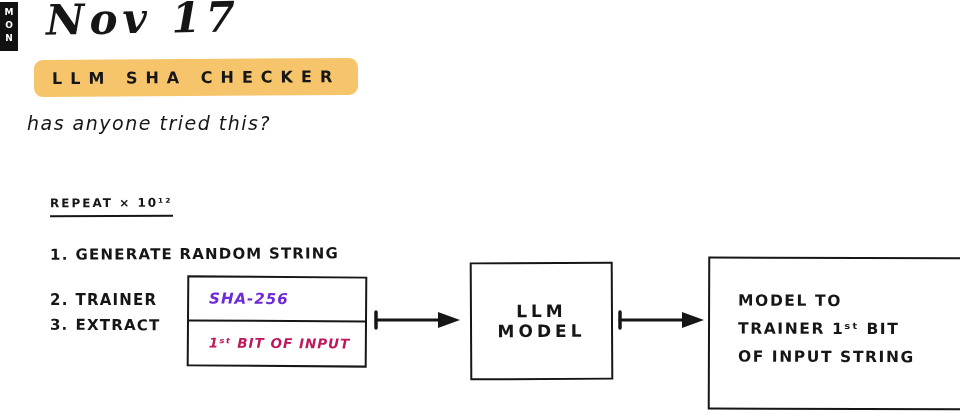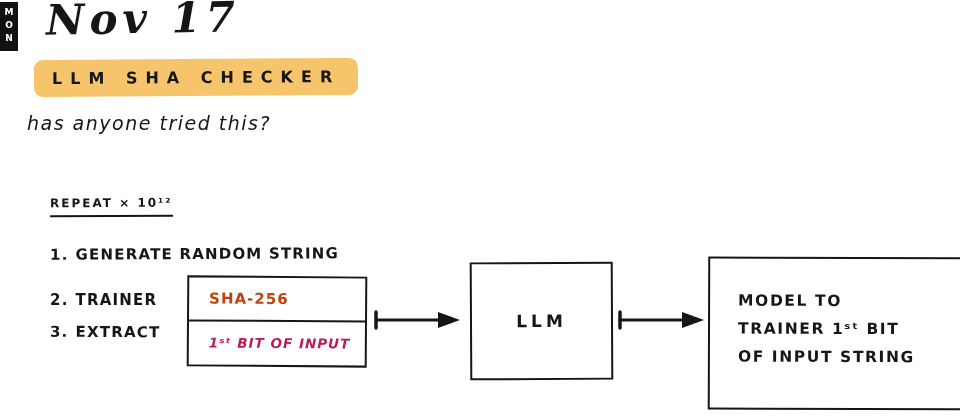"SHA-256" .input-row.sha { color: #c2410c -> #6d28d9; font-style: none -> italic }
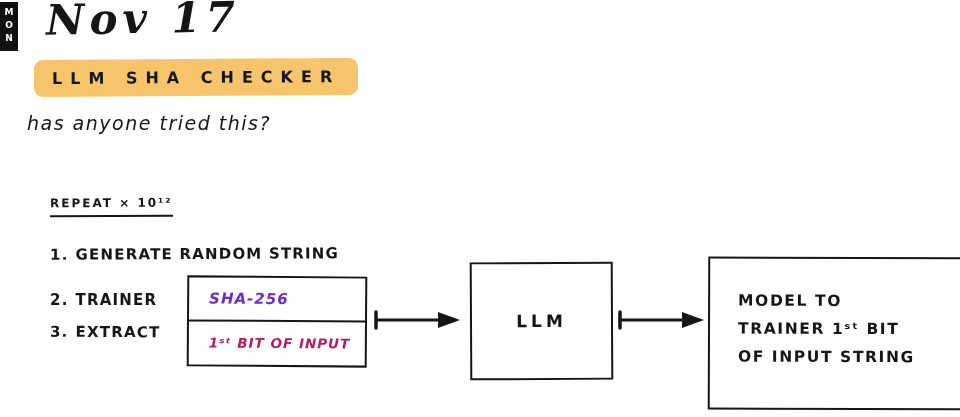"3. EXTRACT" .step-3 { top: 323px -> 316px }
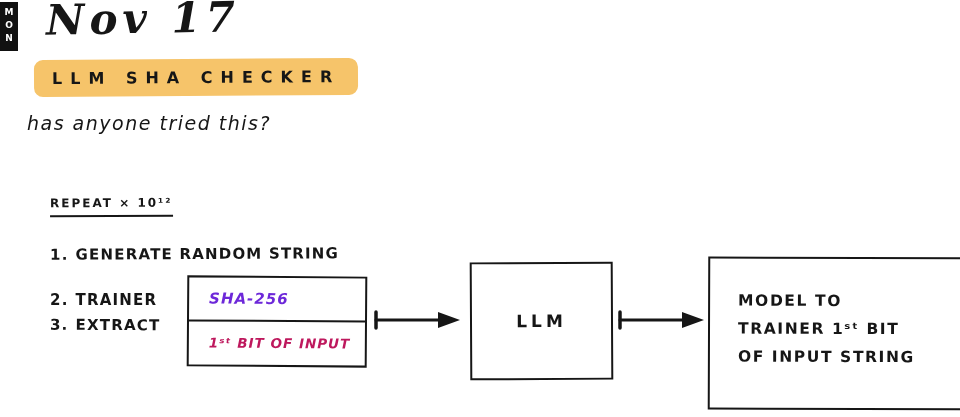"MODEL" div.line { html: none -> <div>MODEL</div> }
